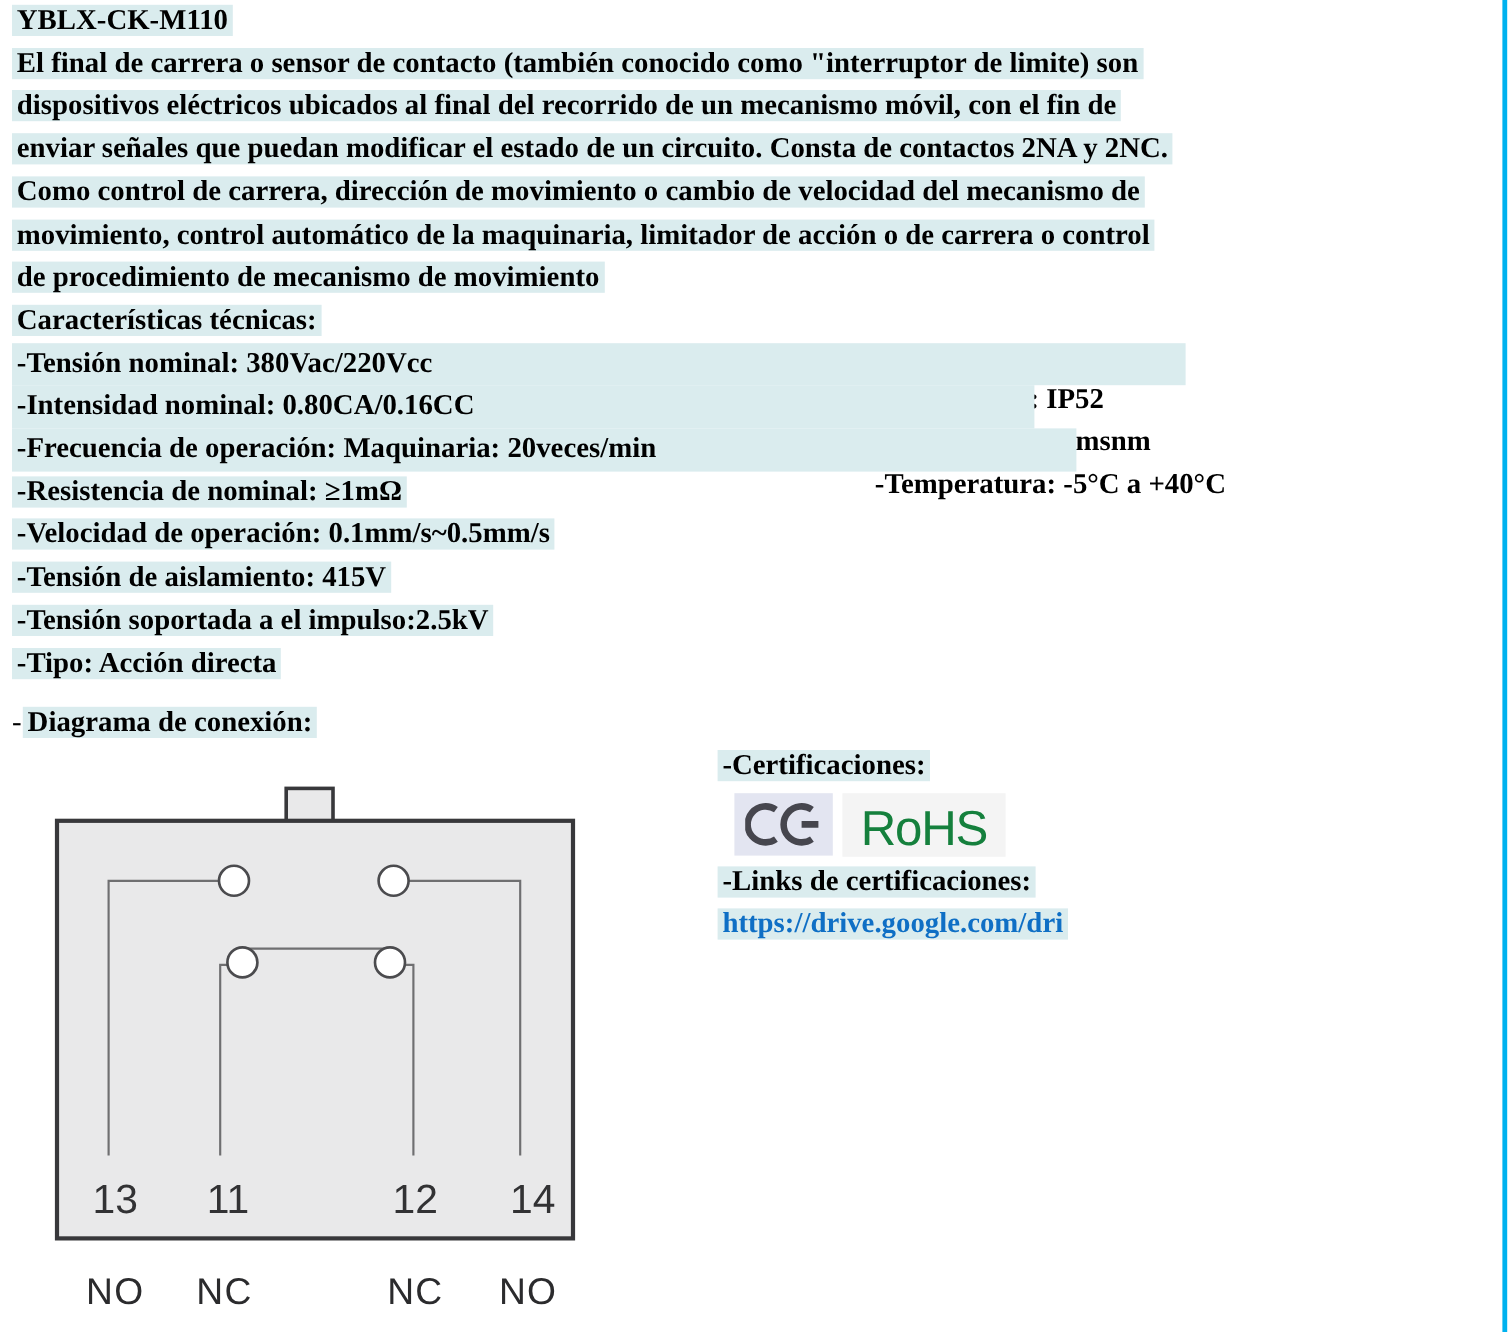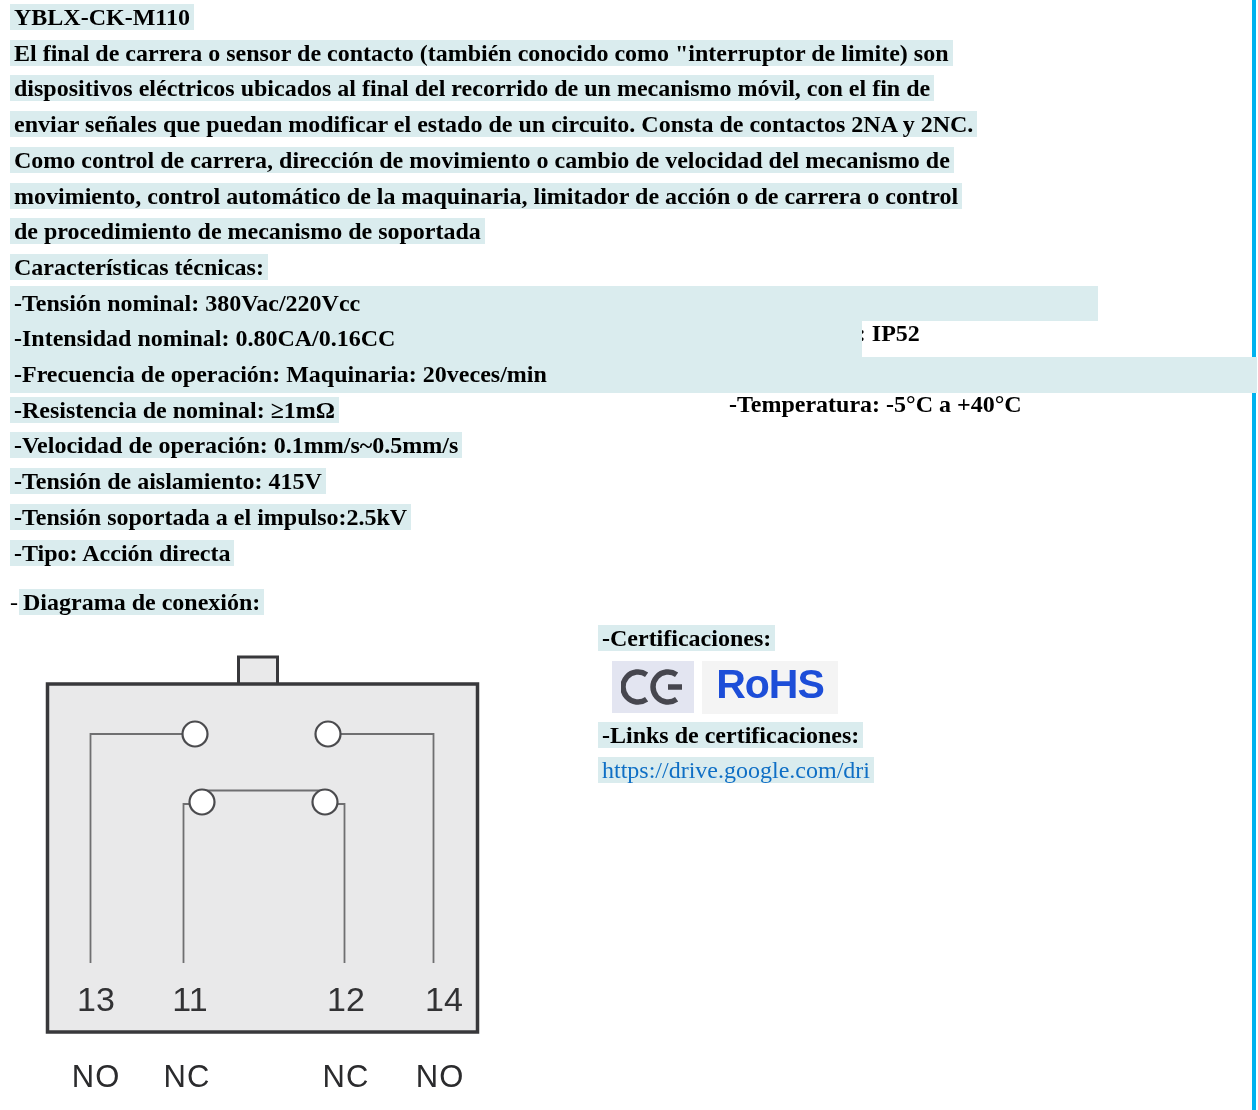"de procedimiento de mecanismo de" span.hl { text: soportada -> movimiento }
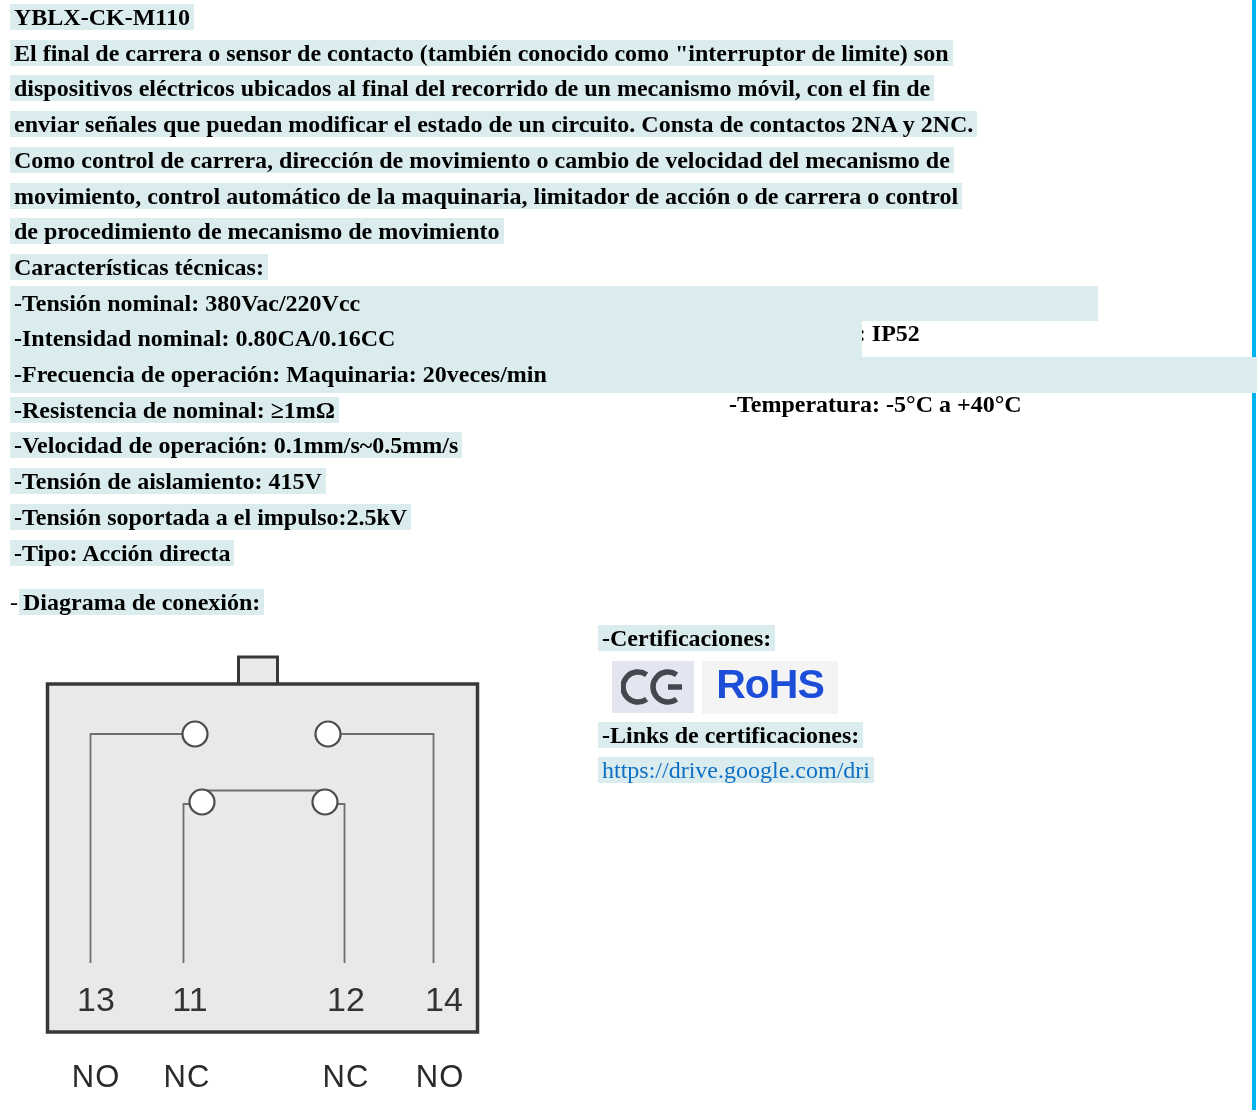"-Tensión nominal: 380Vac/220Vcc" .row-w0 { width: 1088px -> 978px }
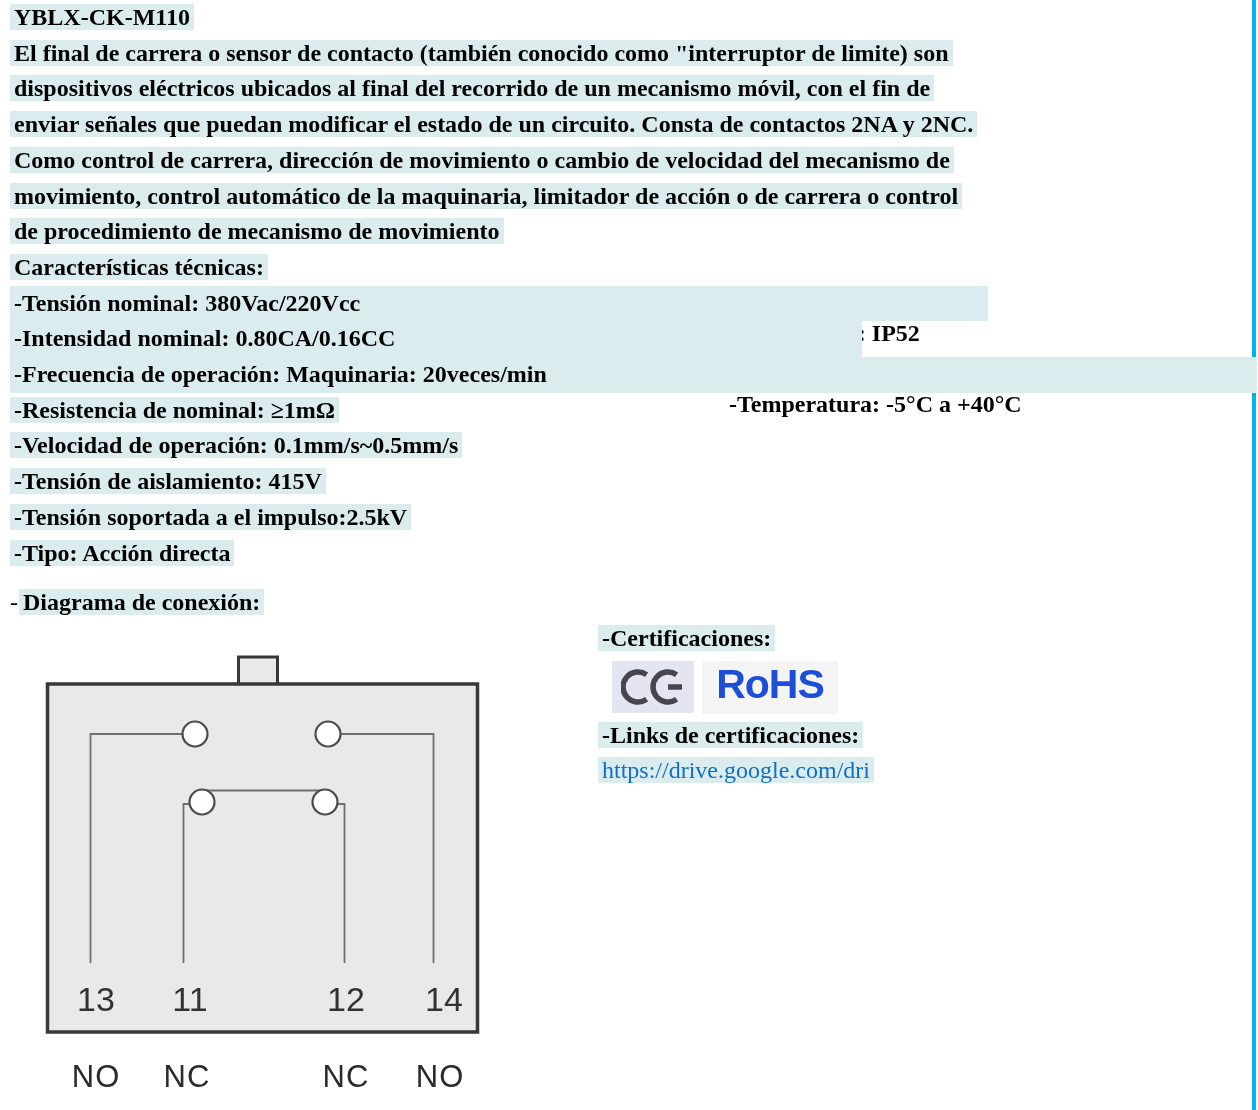"-Frecuencia de operación: Maquinaria:" .row-w3 { width: 1247px -> 887px }
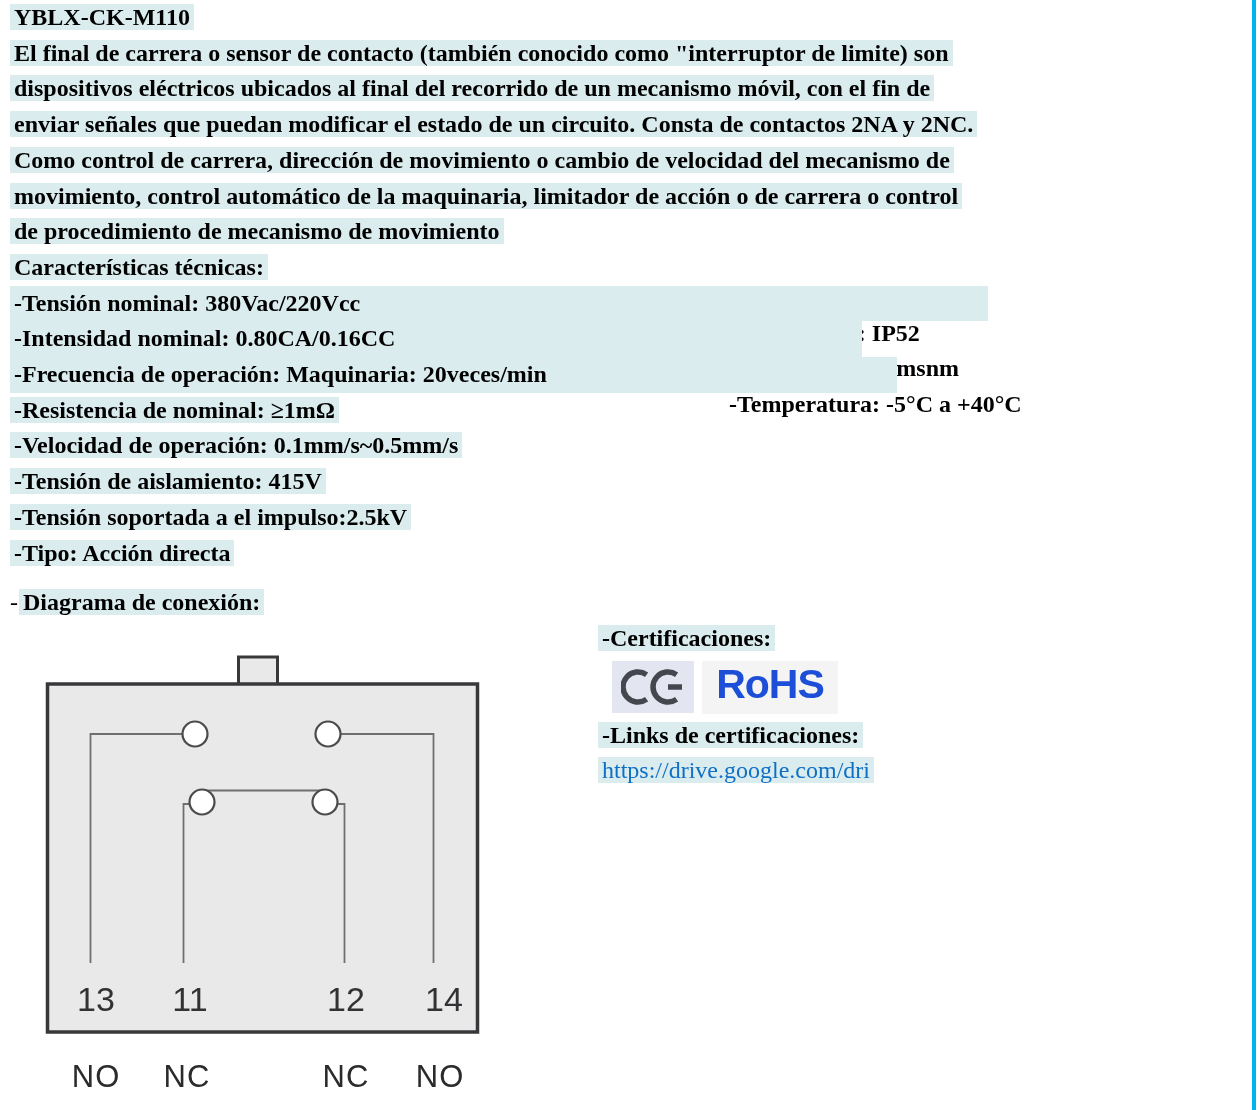"RoHS" .rohs-badge { align-items: flex-start -> flex-end; color: #1d4ed8 -> #15803d; font-weight: bold -> normal }
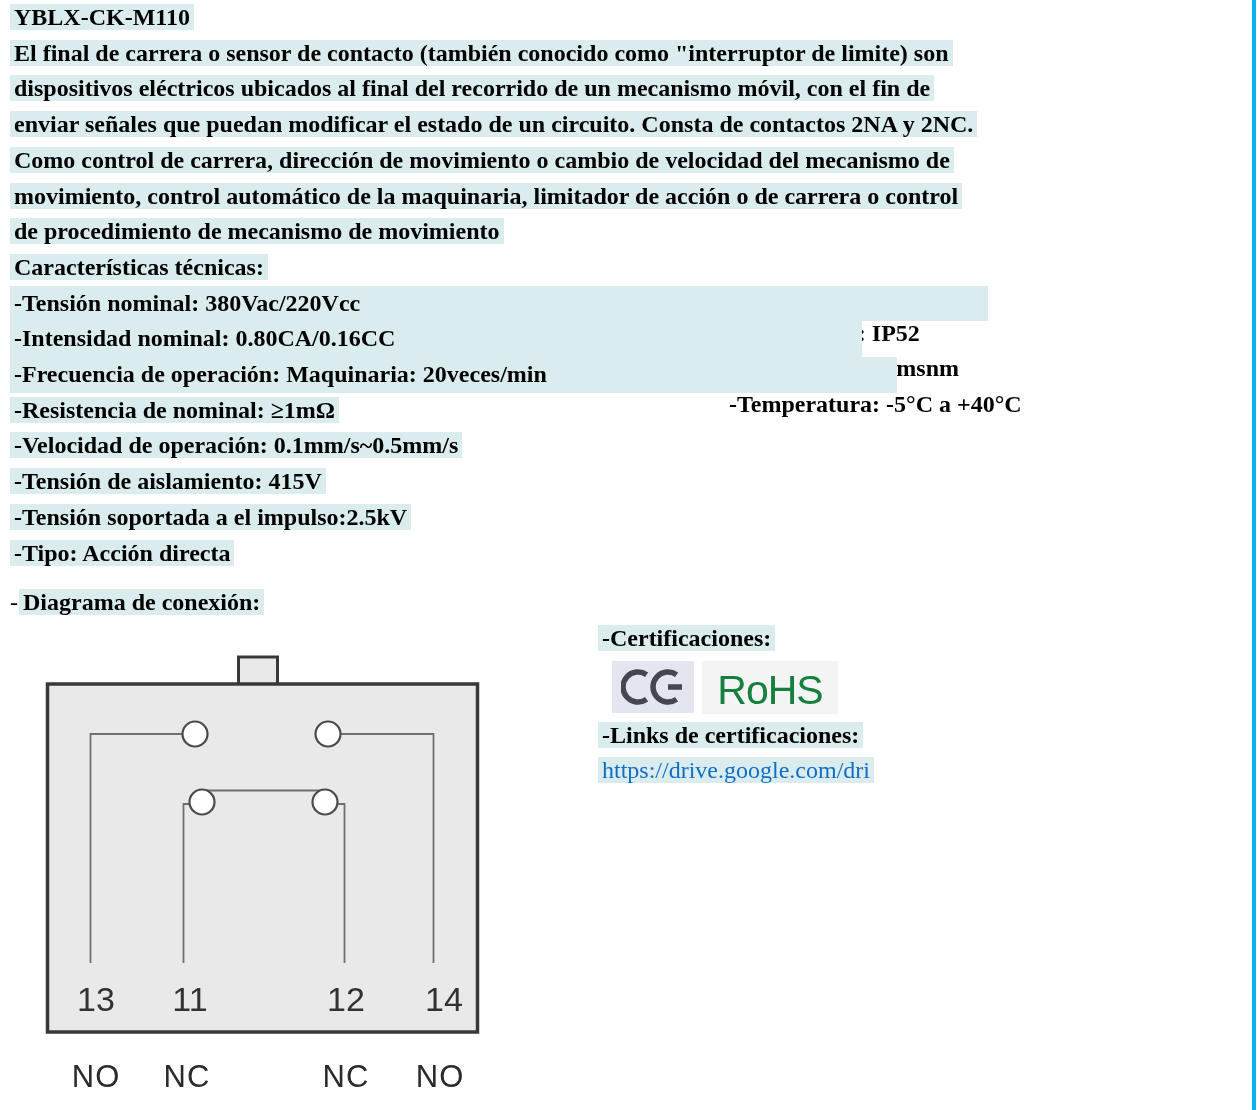"https://drive.google.com/dri" .link-line a { font-weight: normal -> bold }
